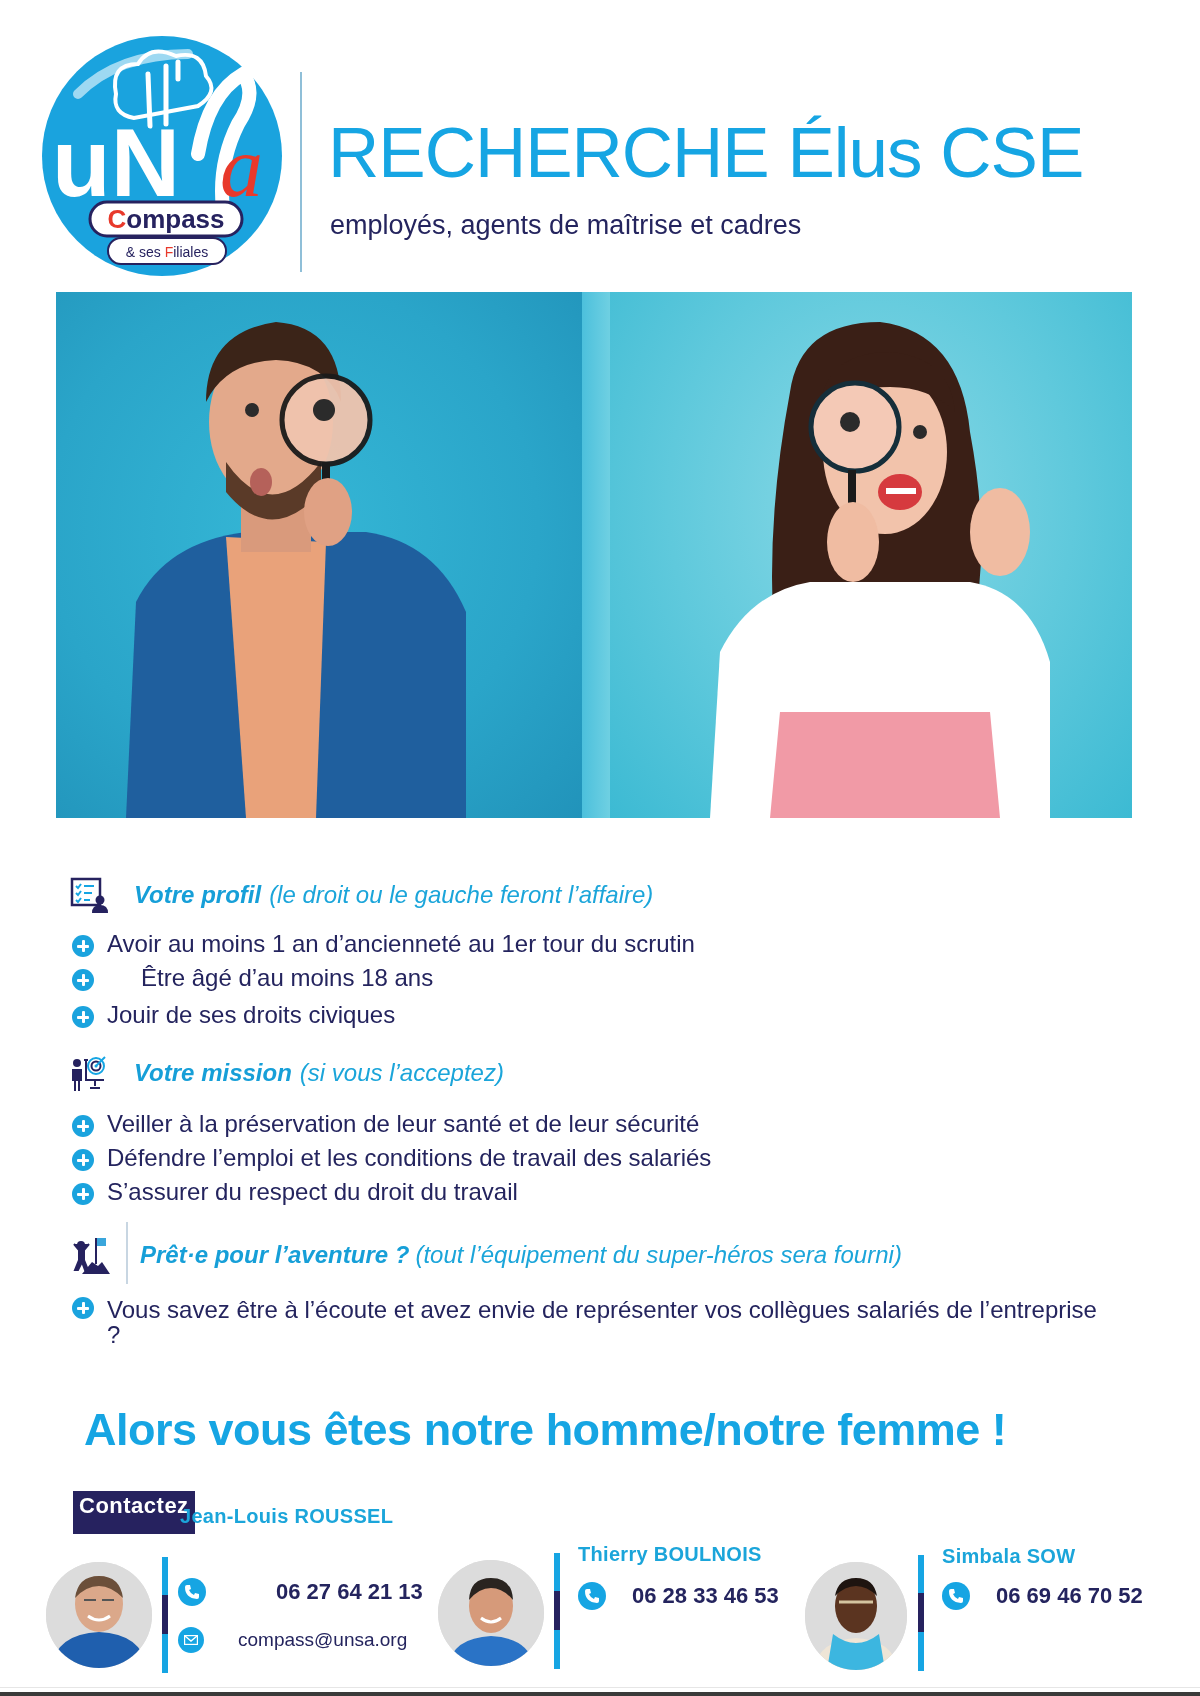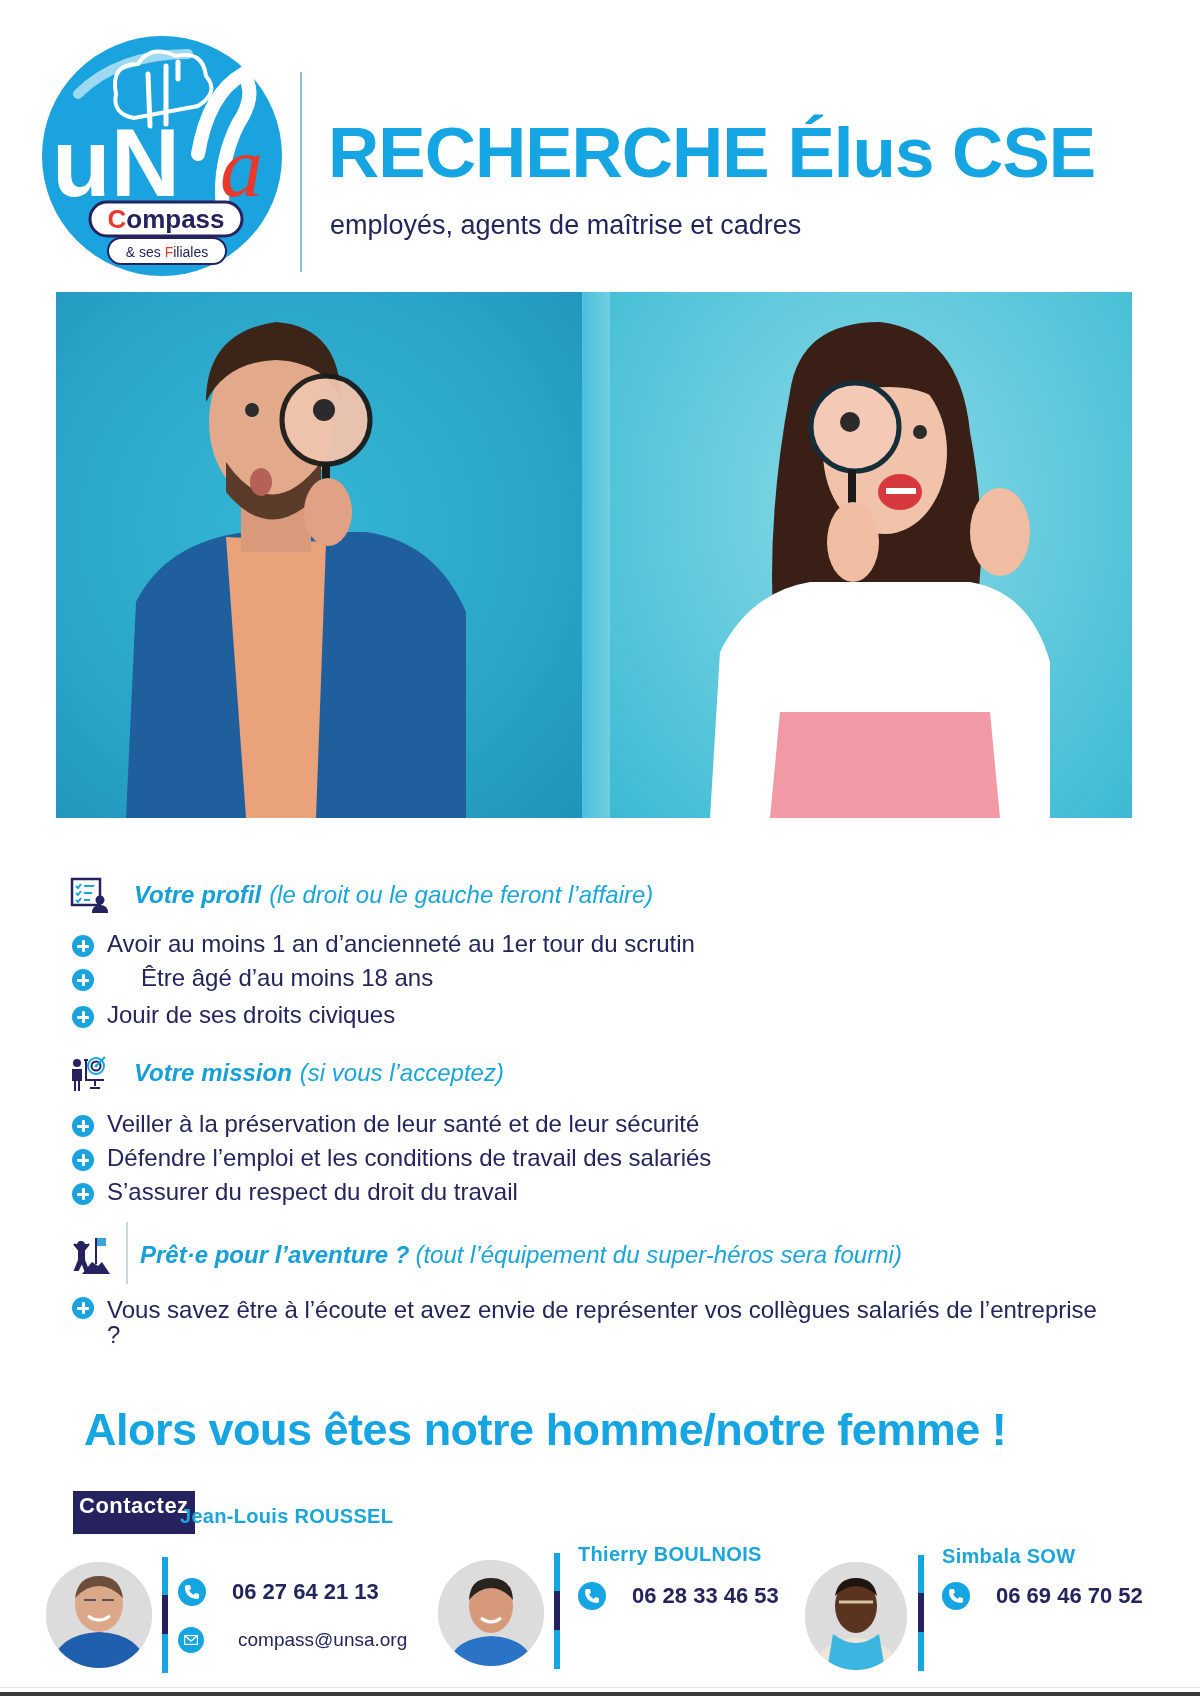"RECHERCHE Élus CSE" .title { font-weight: 700 -> 400 }
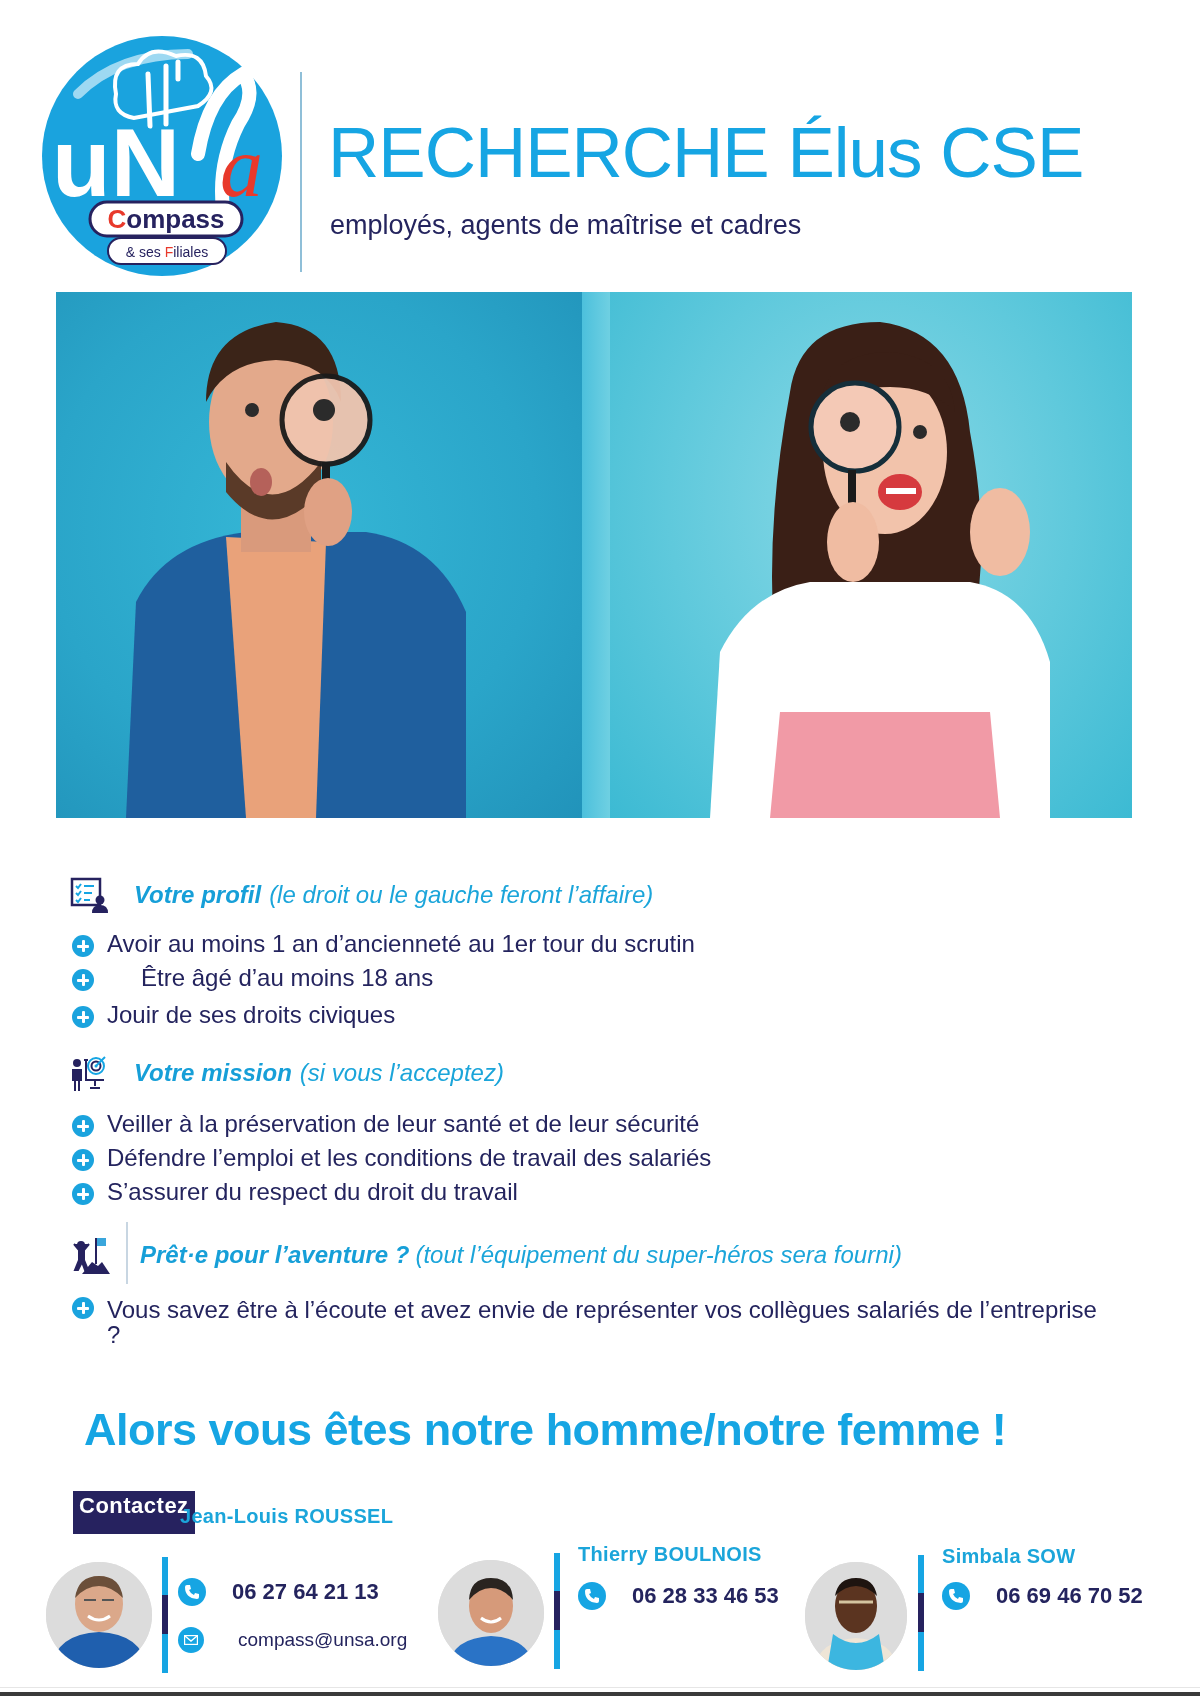"06 27 64 21 13" div.phone-row { gap: none -> 44px }
